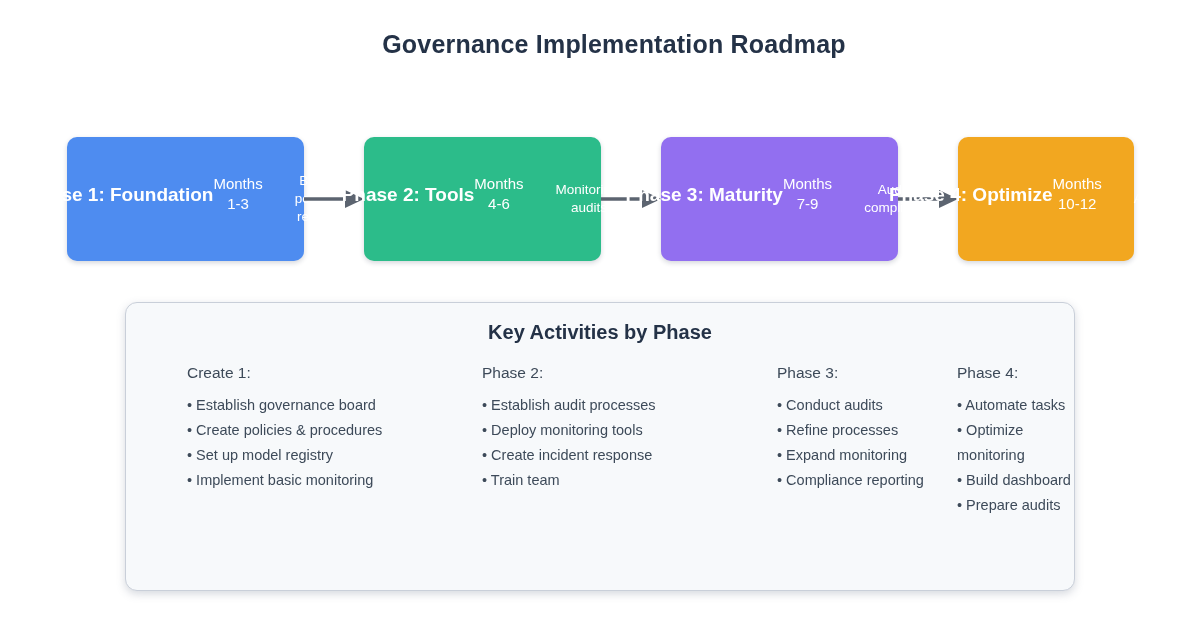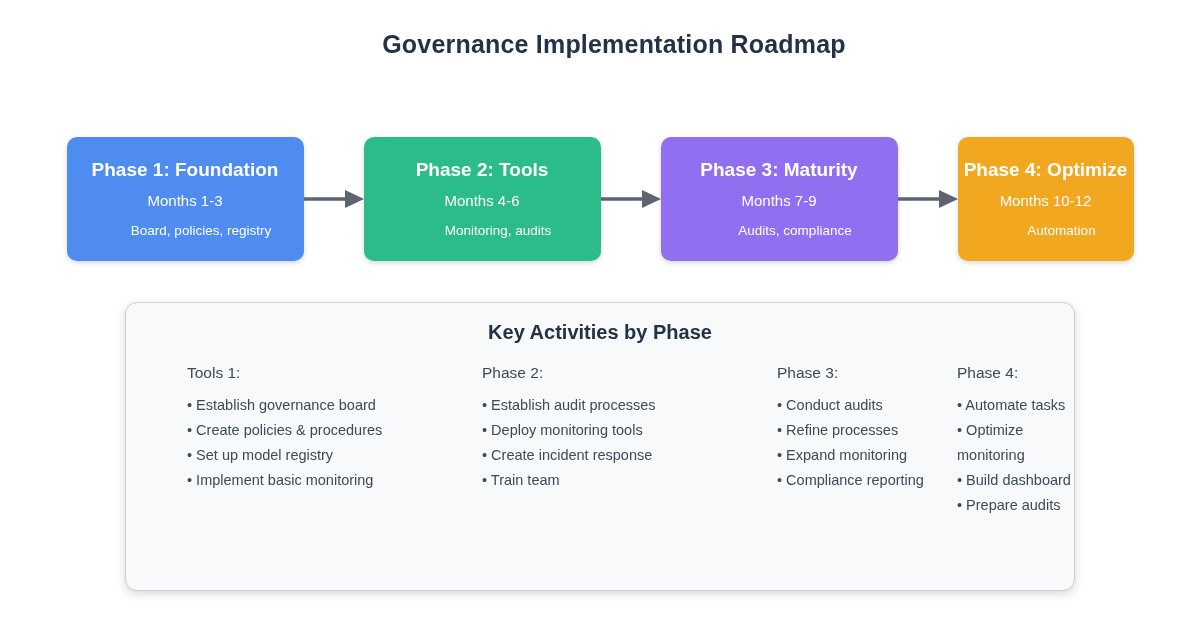"Phase 1: Foundation" .phase-box { flex-direction: column -> row }
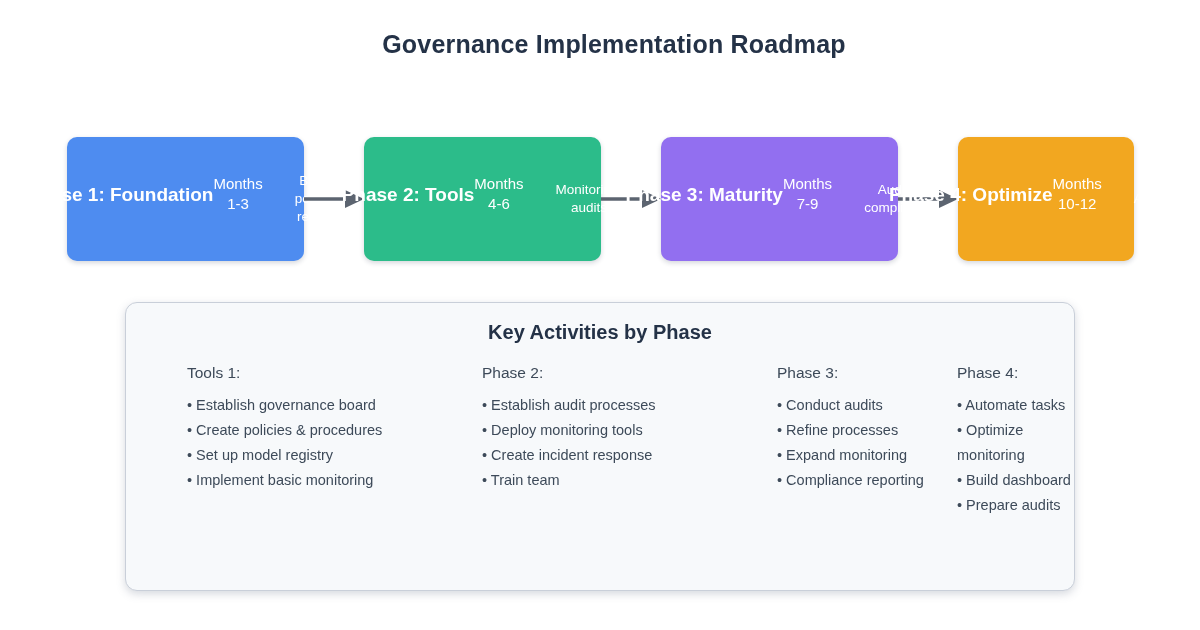"Tools 1:" div.col-heading { text: Tools -> Create }
